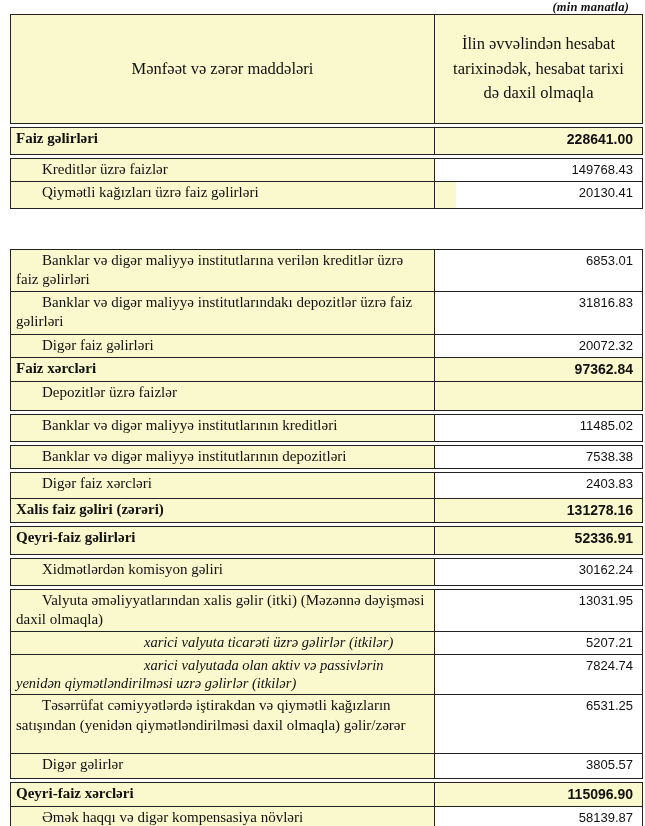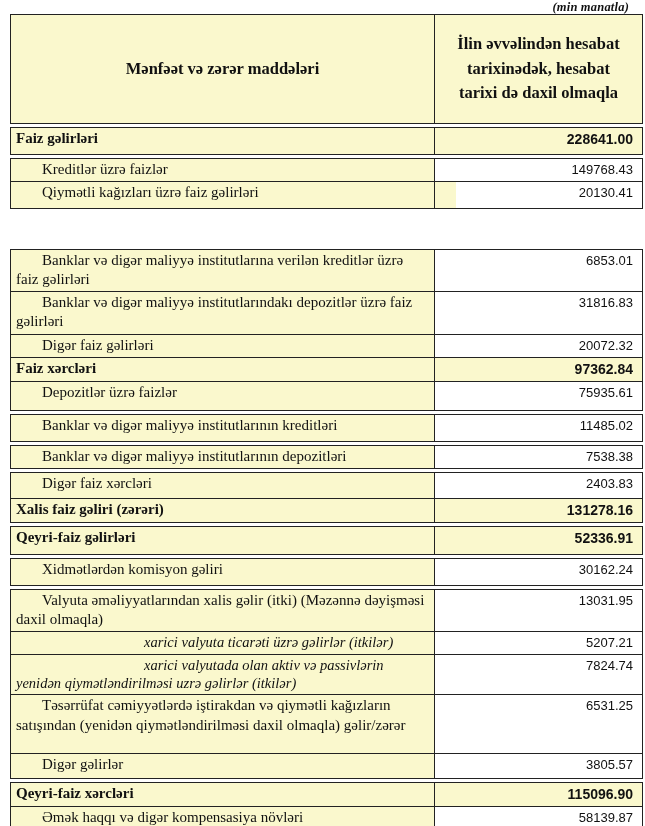"İlin əvvəlindən hesabat tarixinədək," .row.header .cell-label, .row.header .cell-value { font-weight: 700 -> 400 }
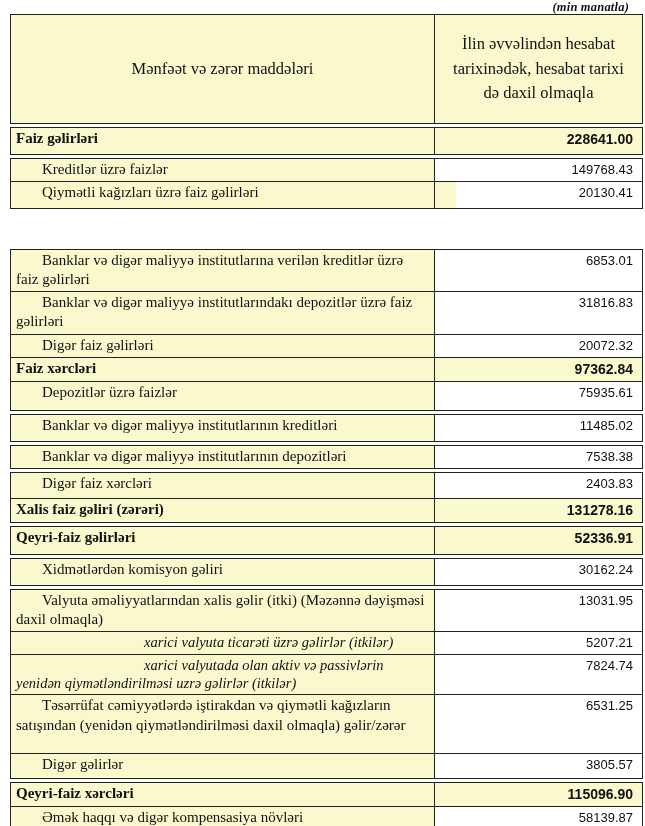"75935.61" div.cell-value { html: <div>75935.61</div> -> none }
